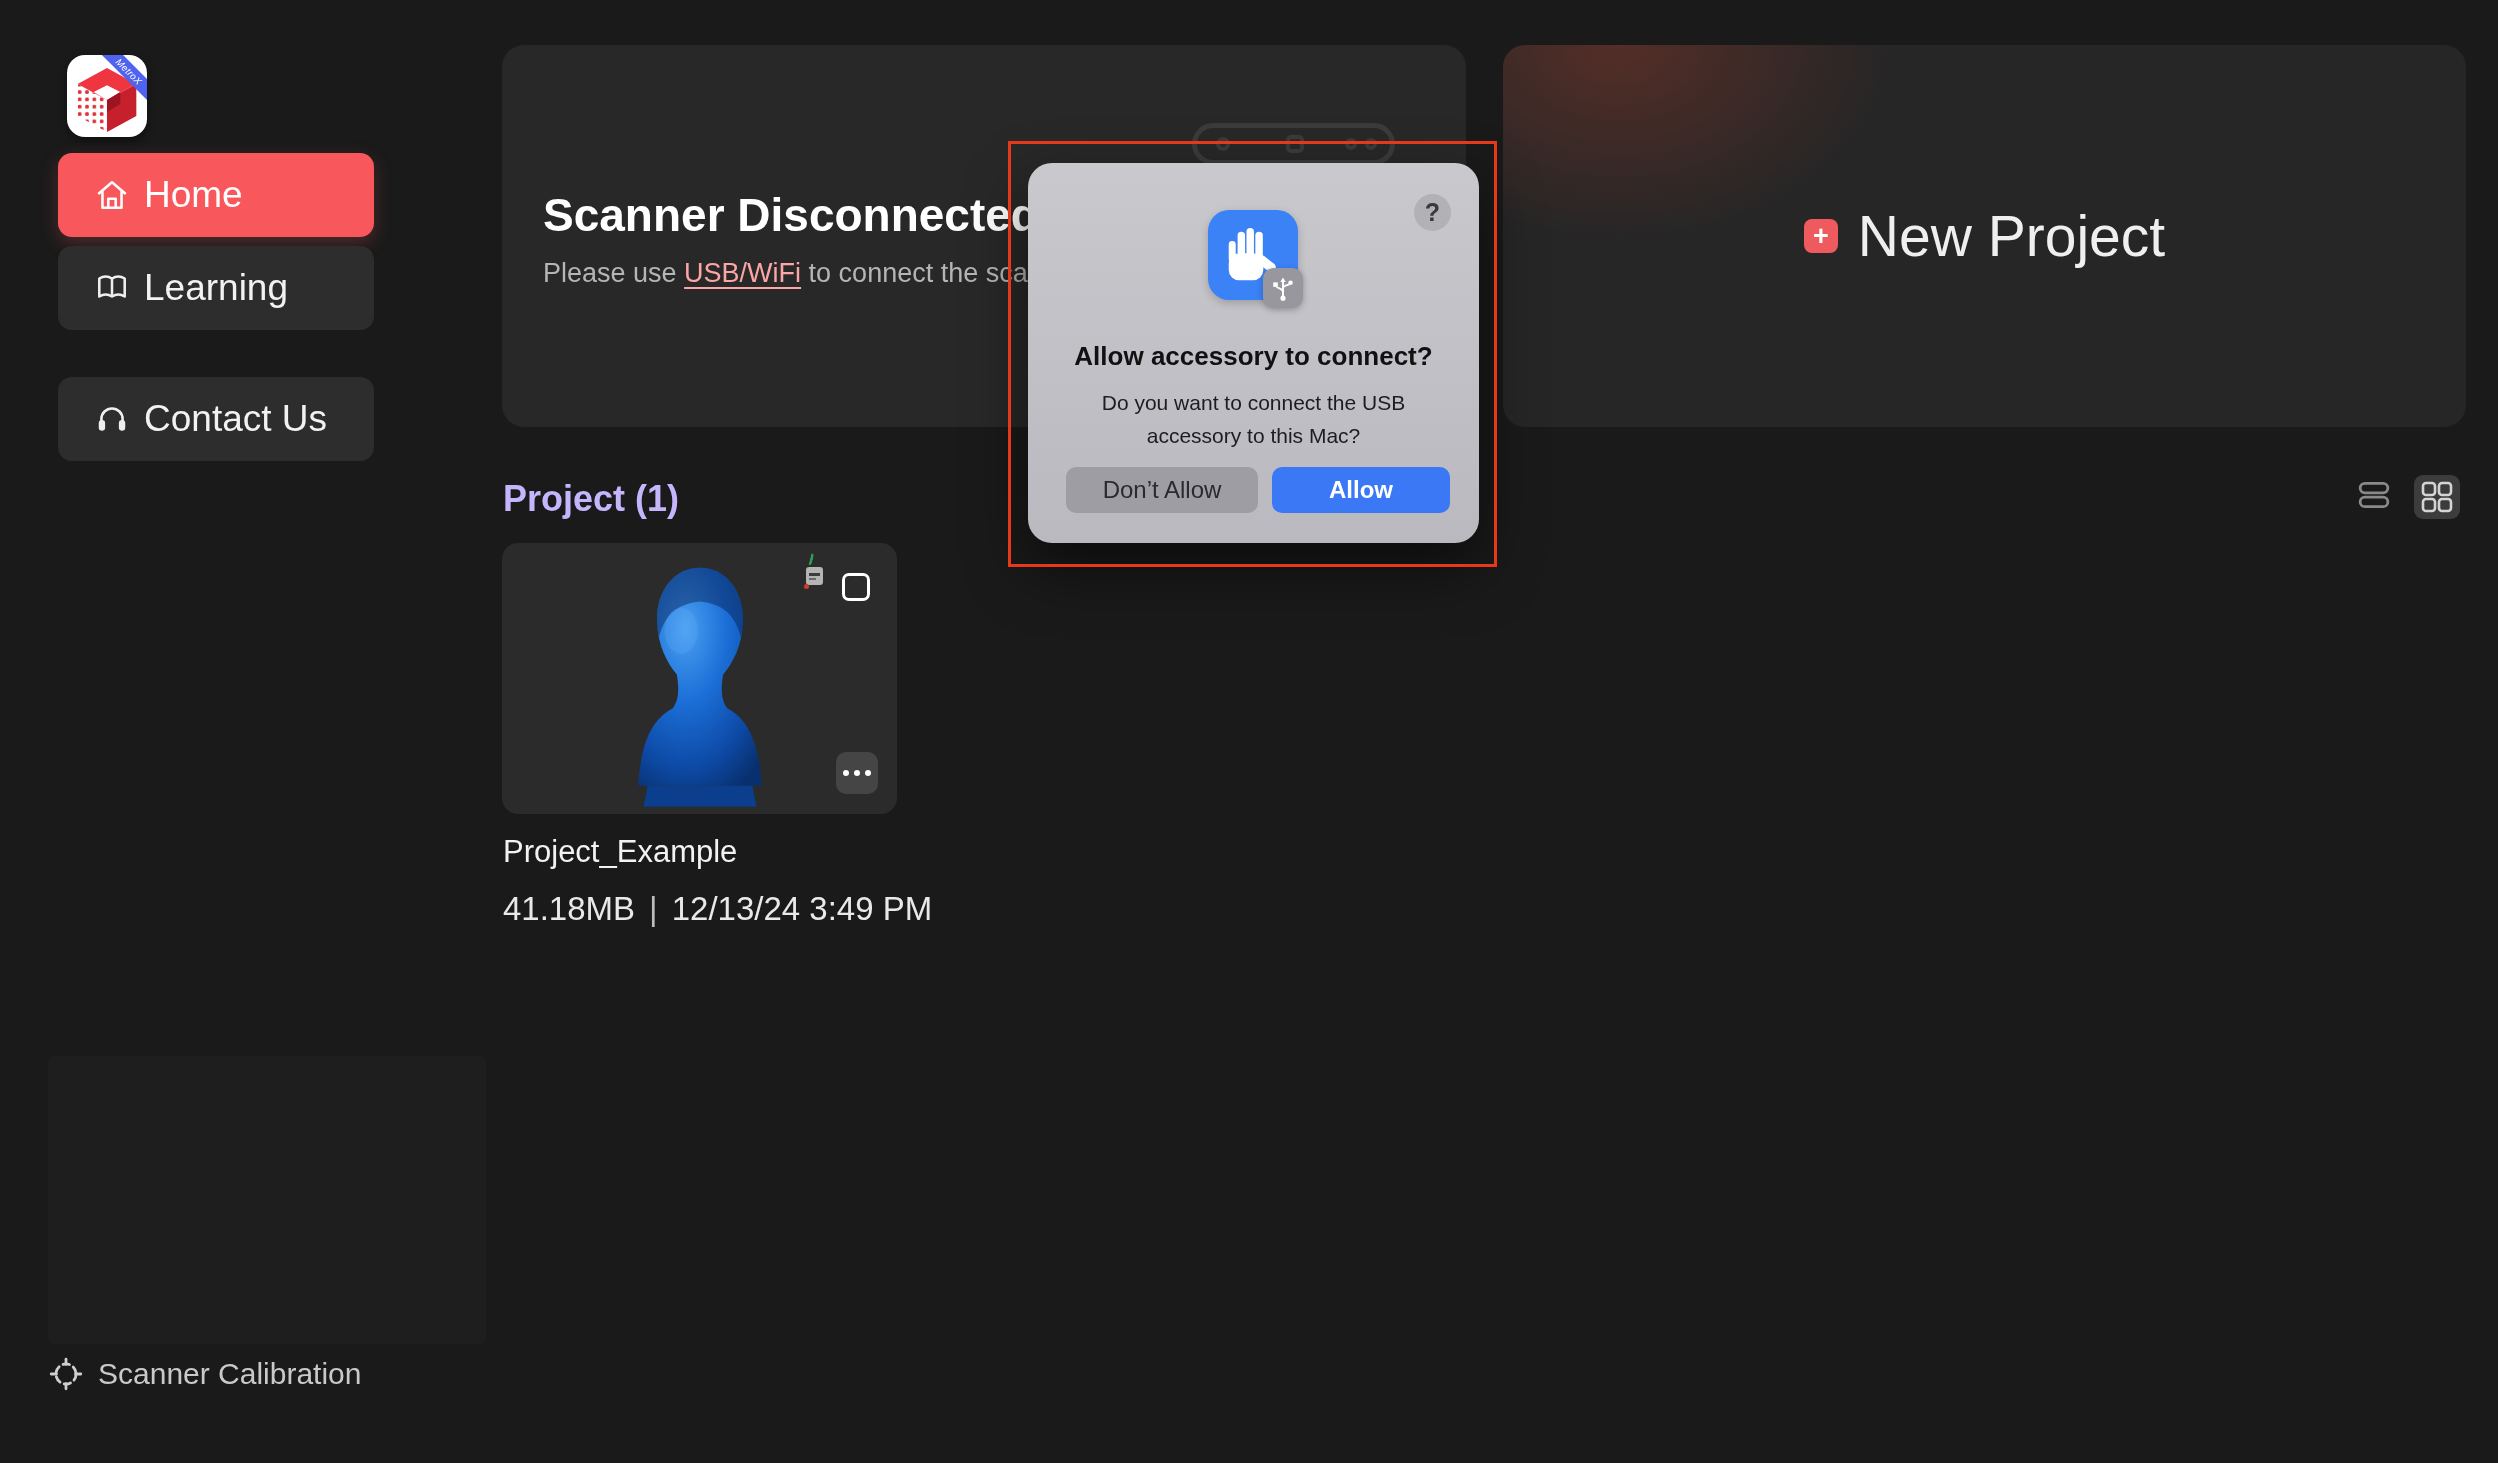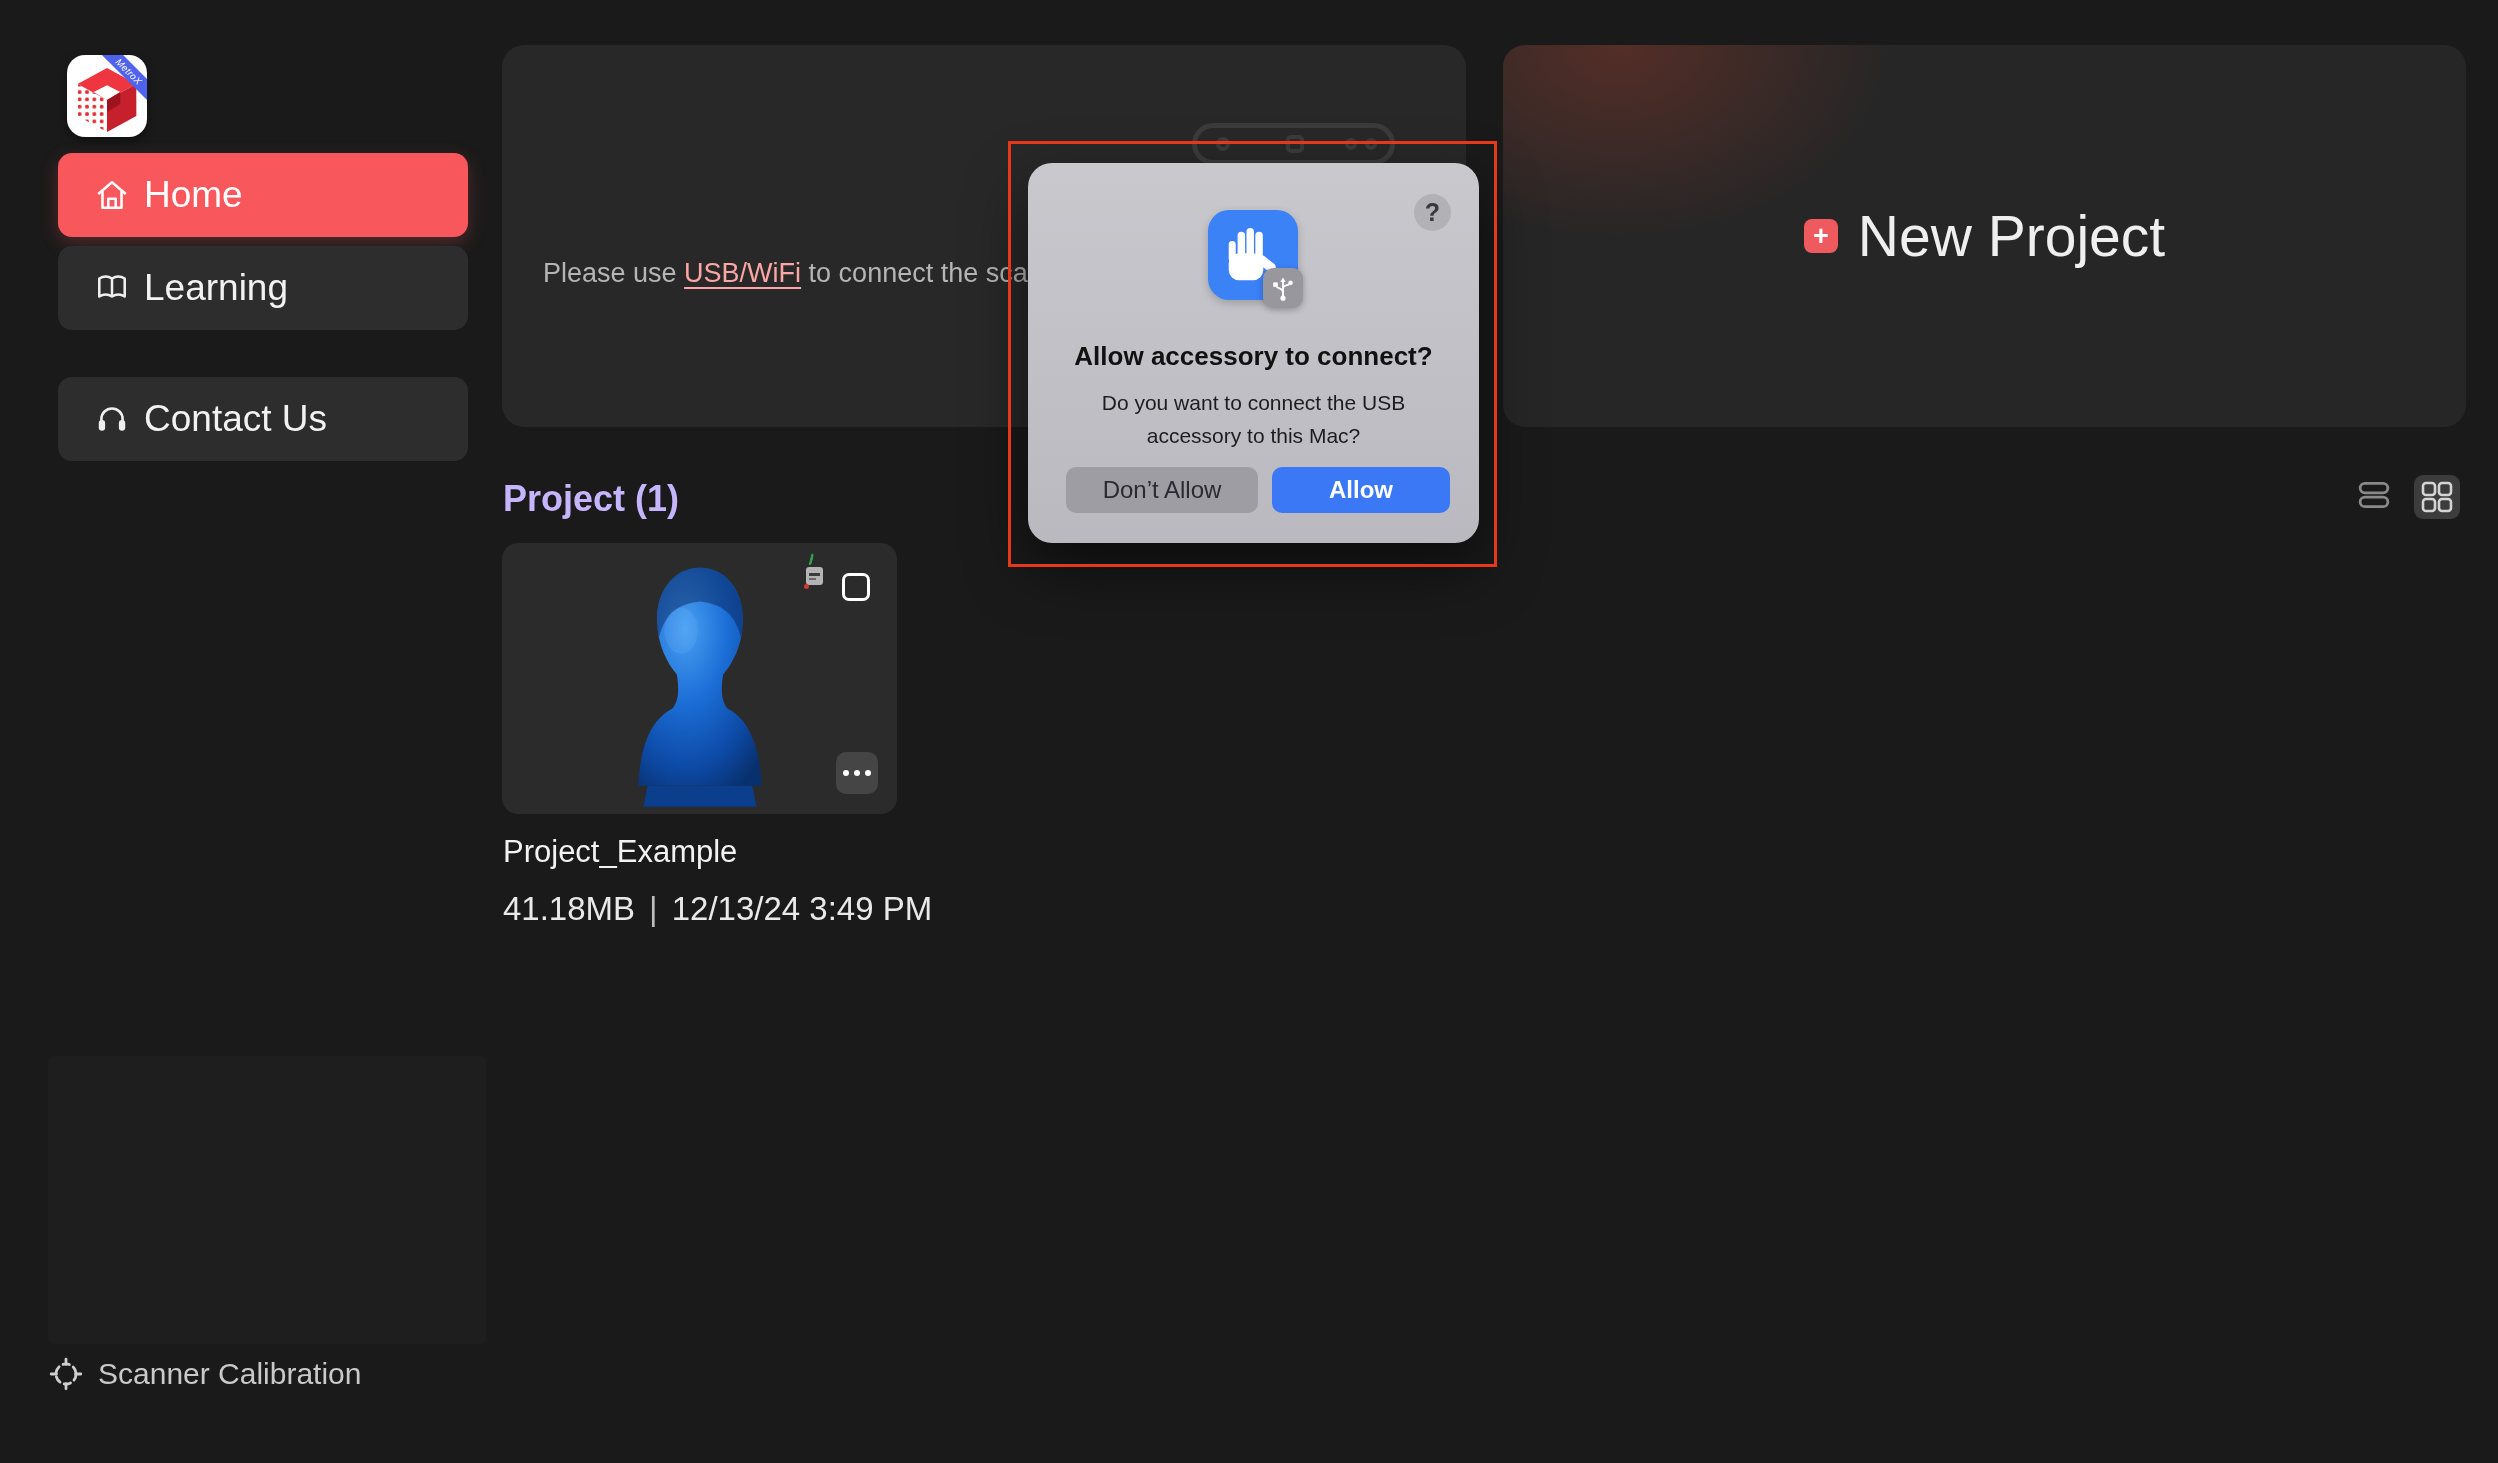"Home" .navbtn { width: 410px -> 316px }
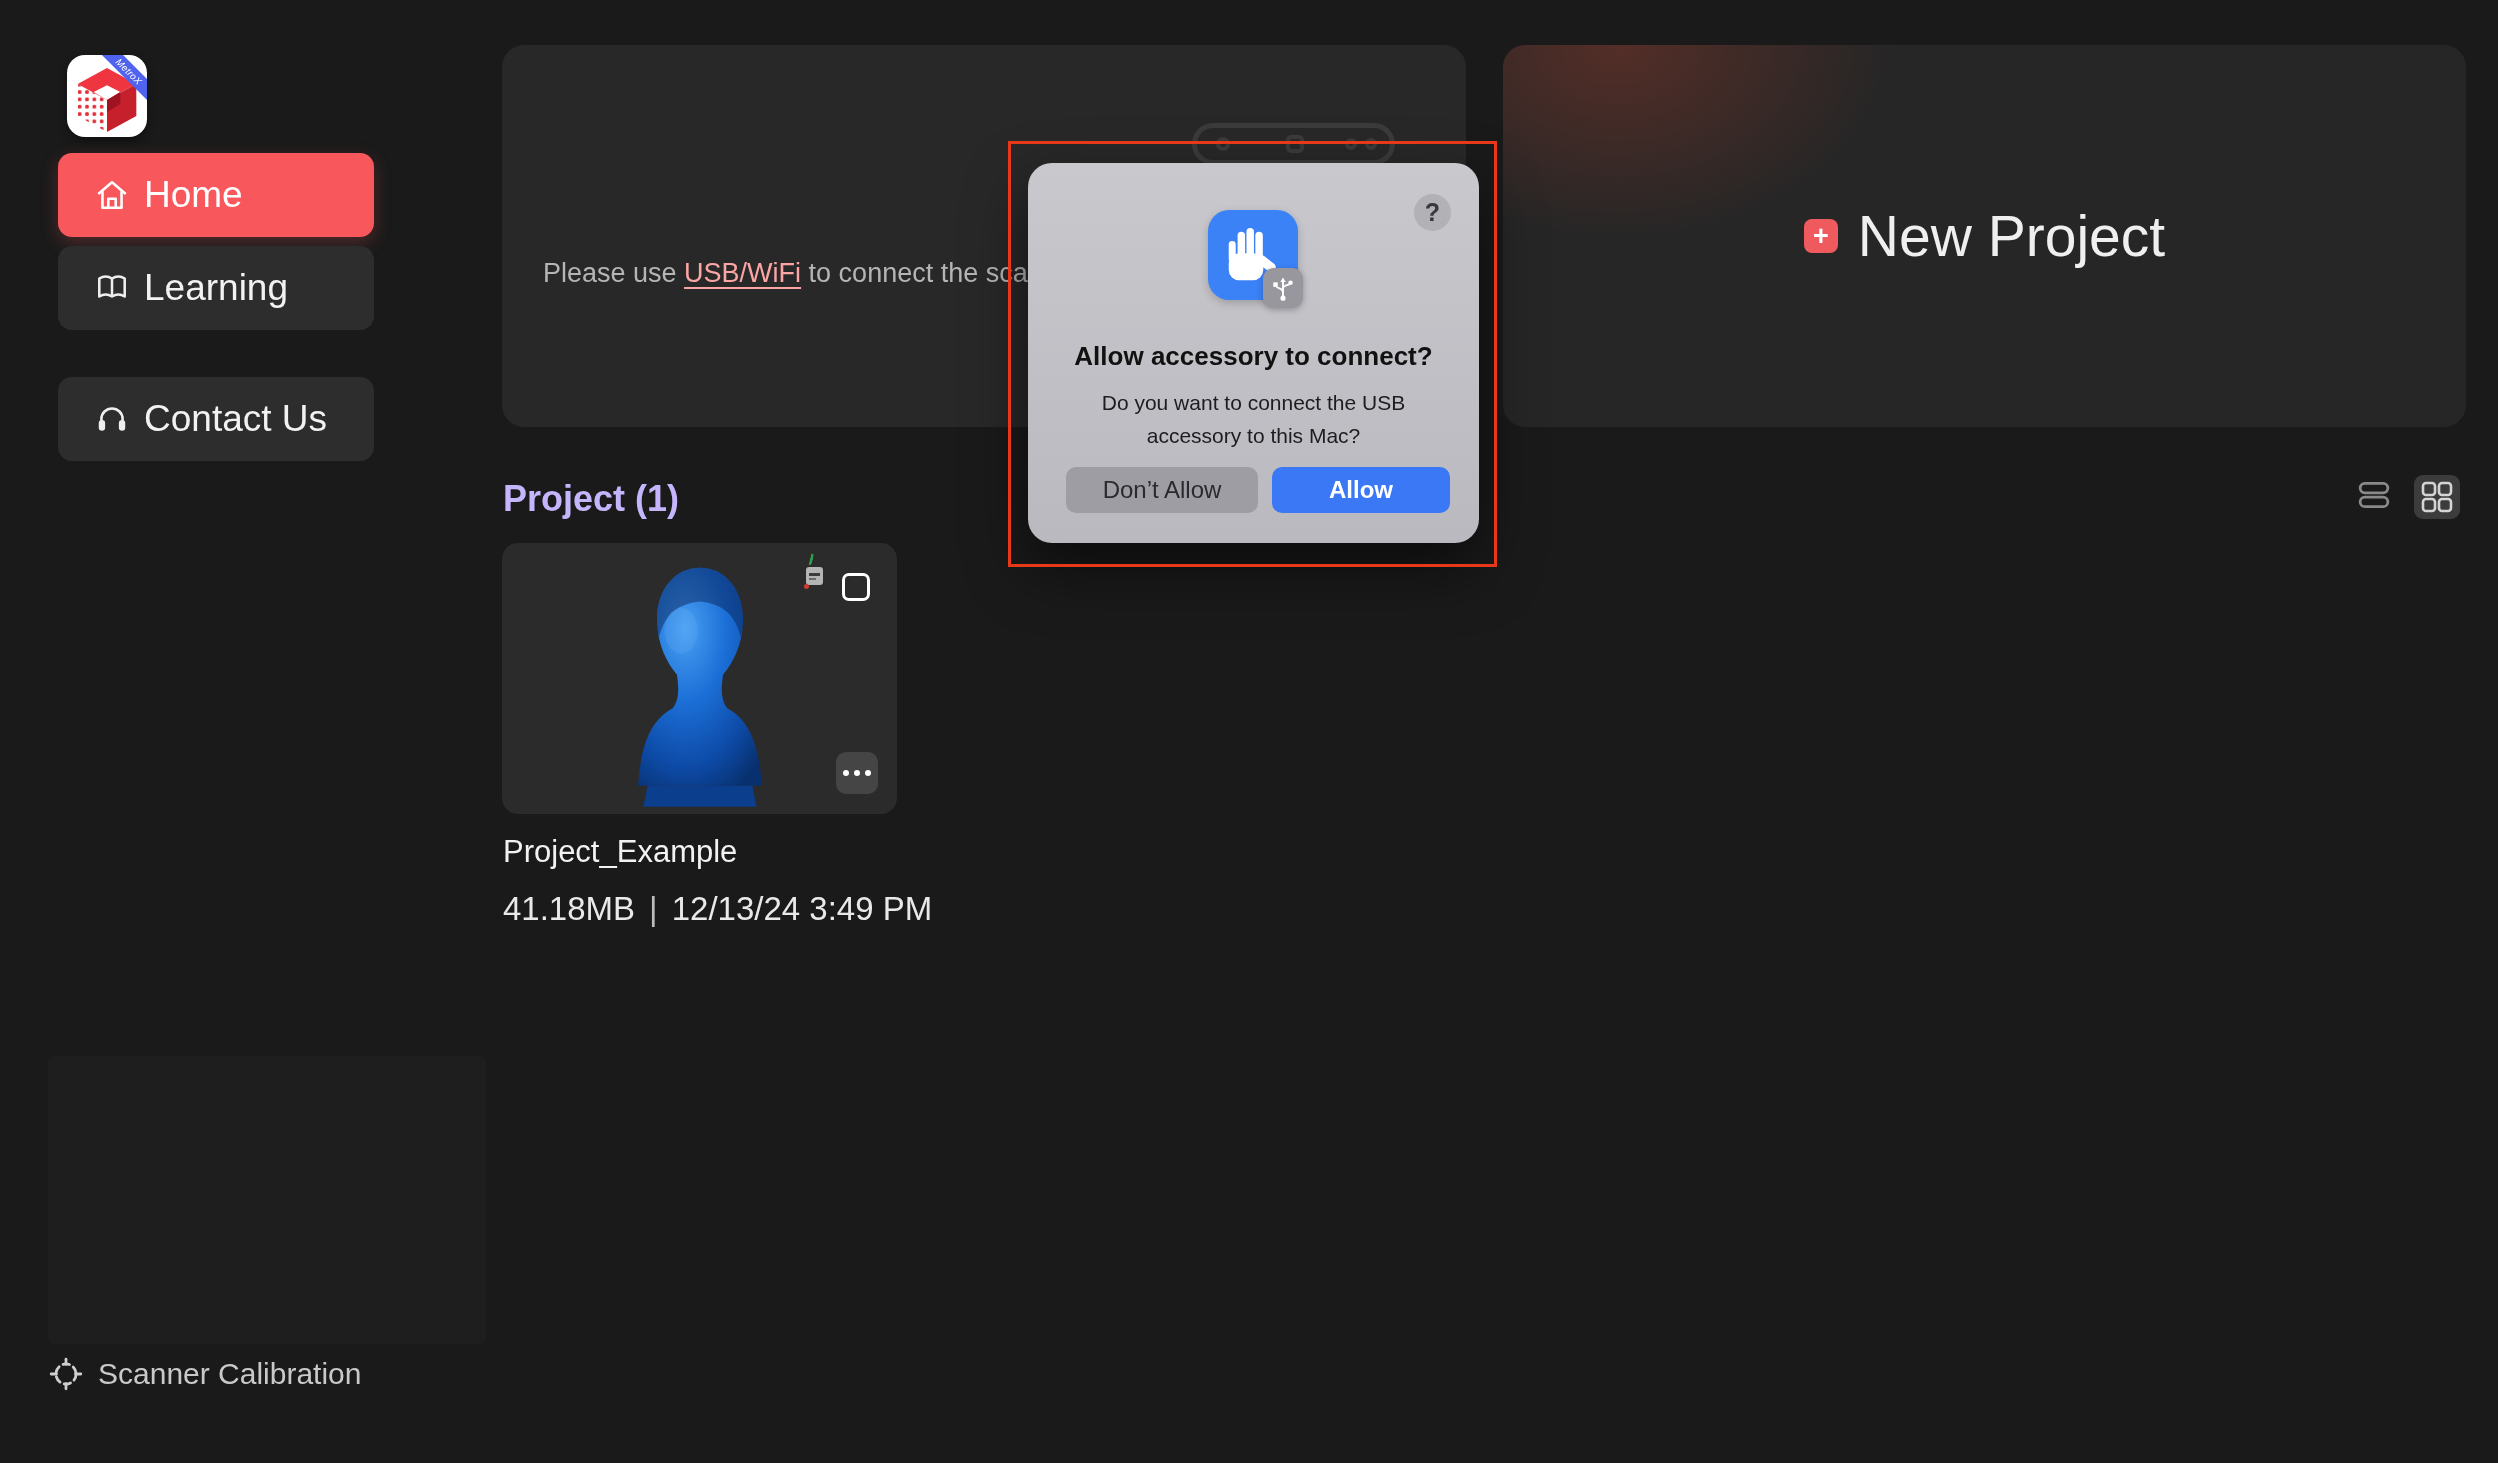"Scanner Disconnected" div.abs { html: none -> <div> <span>Scanner Disconnected</span> <span>✕</span> </div> }
